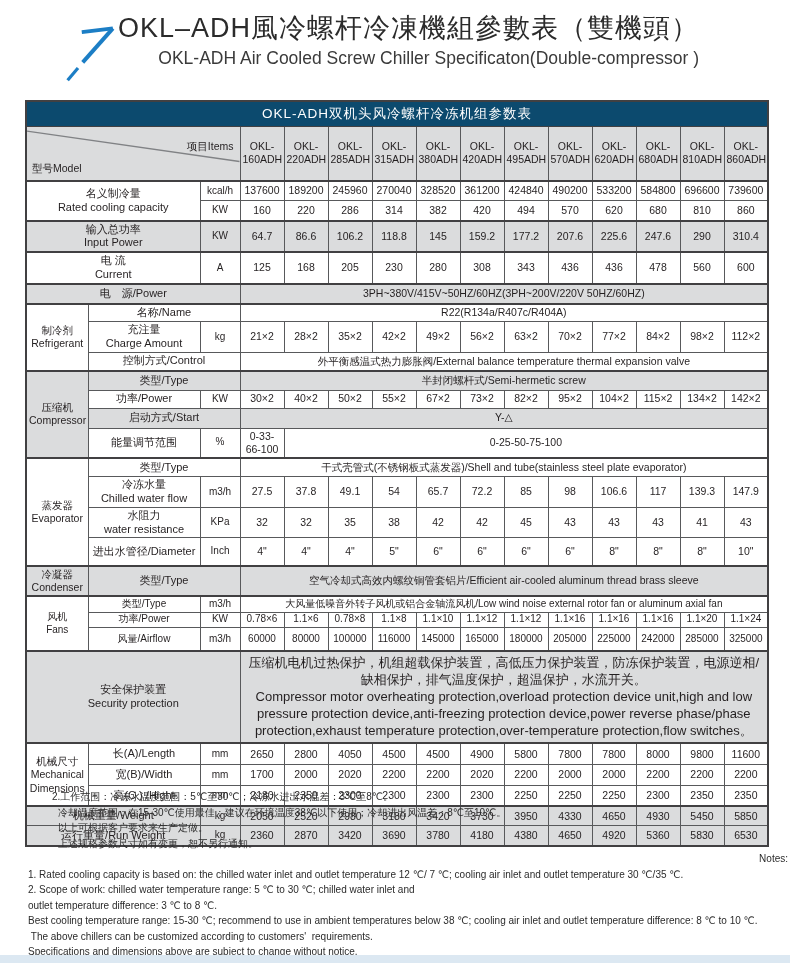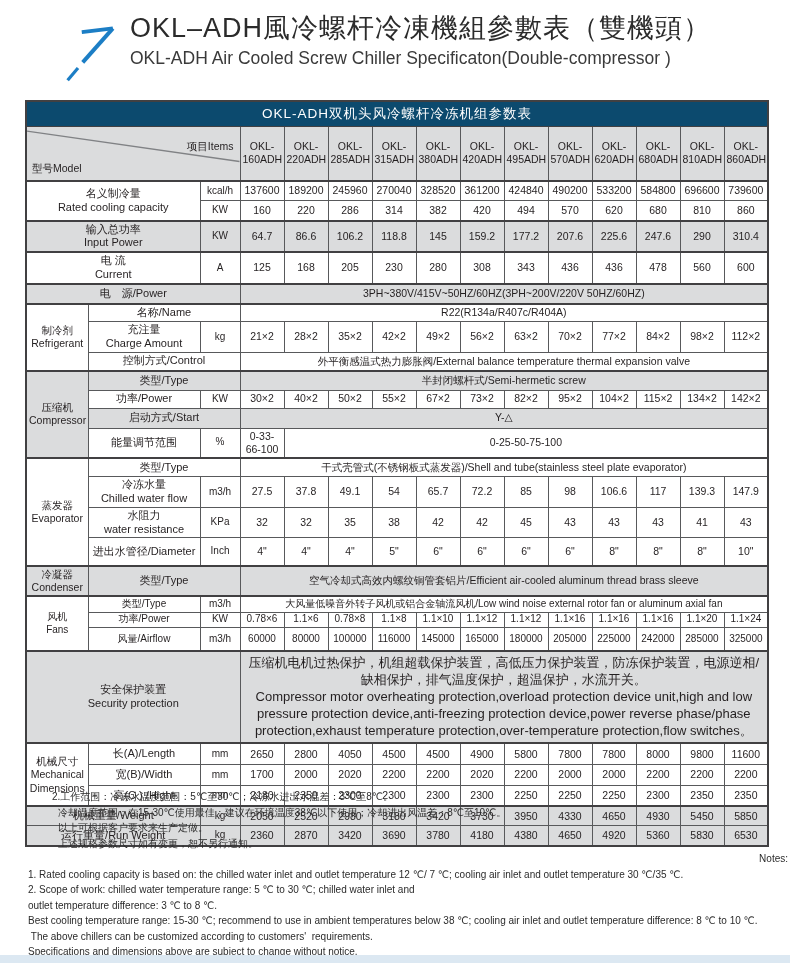"OKL–ADH風冷螺杆冷凍機組參數表（雙機頭）" .titles { margin-left: 12px -> 0; text-align: none -> right }
